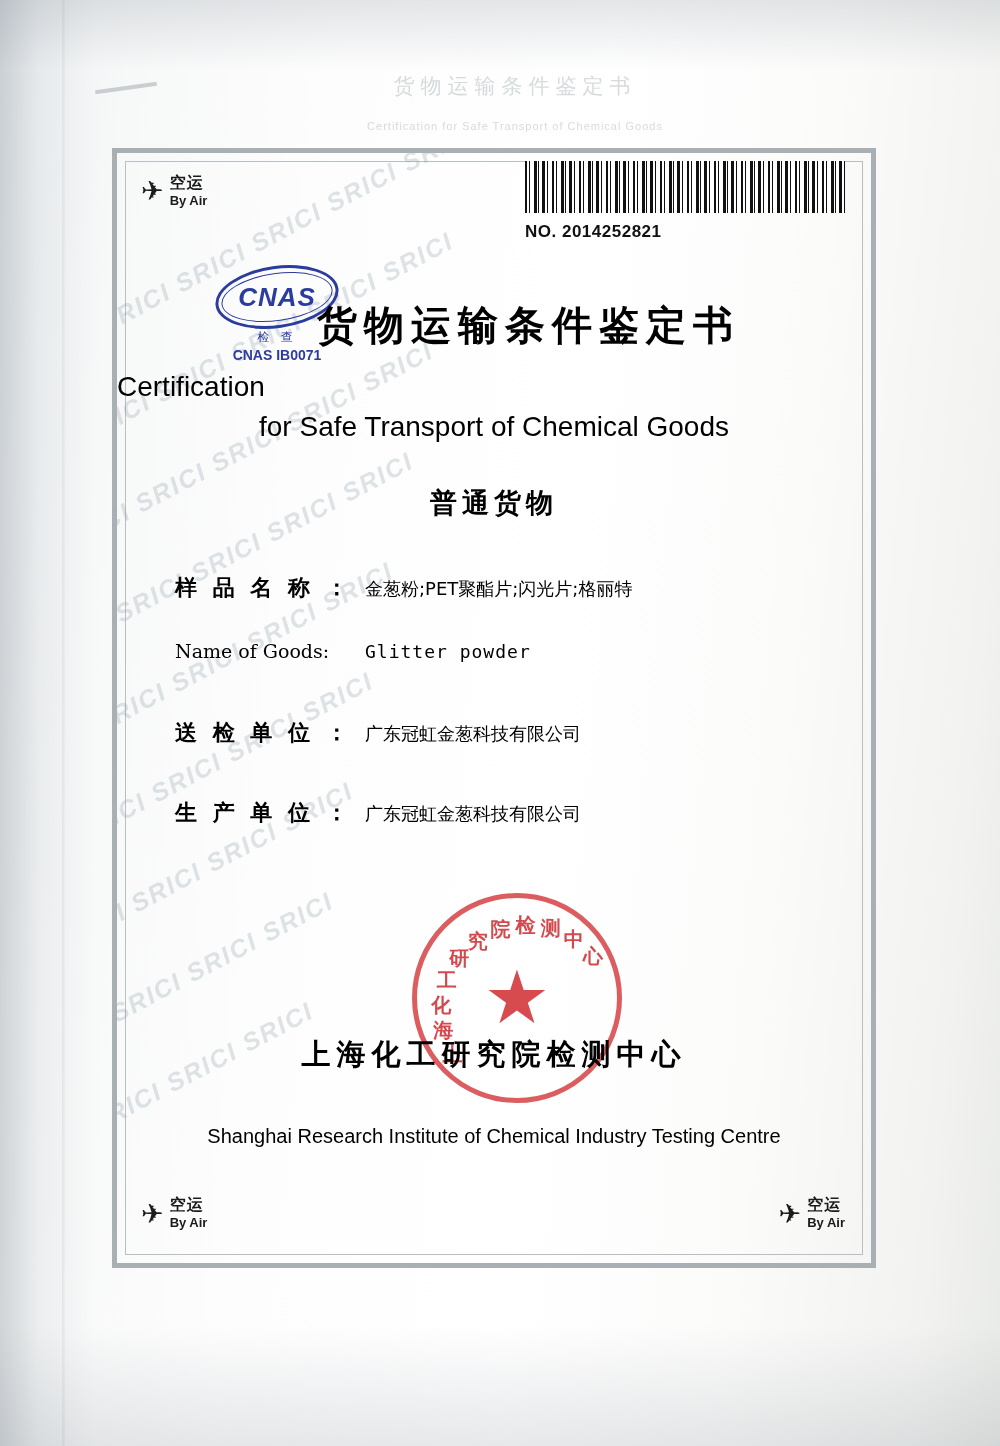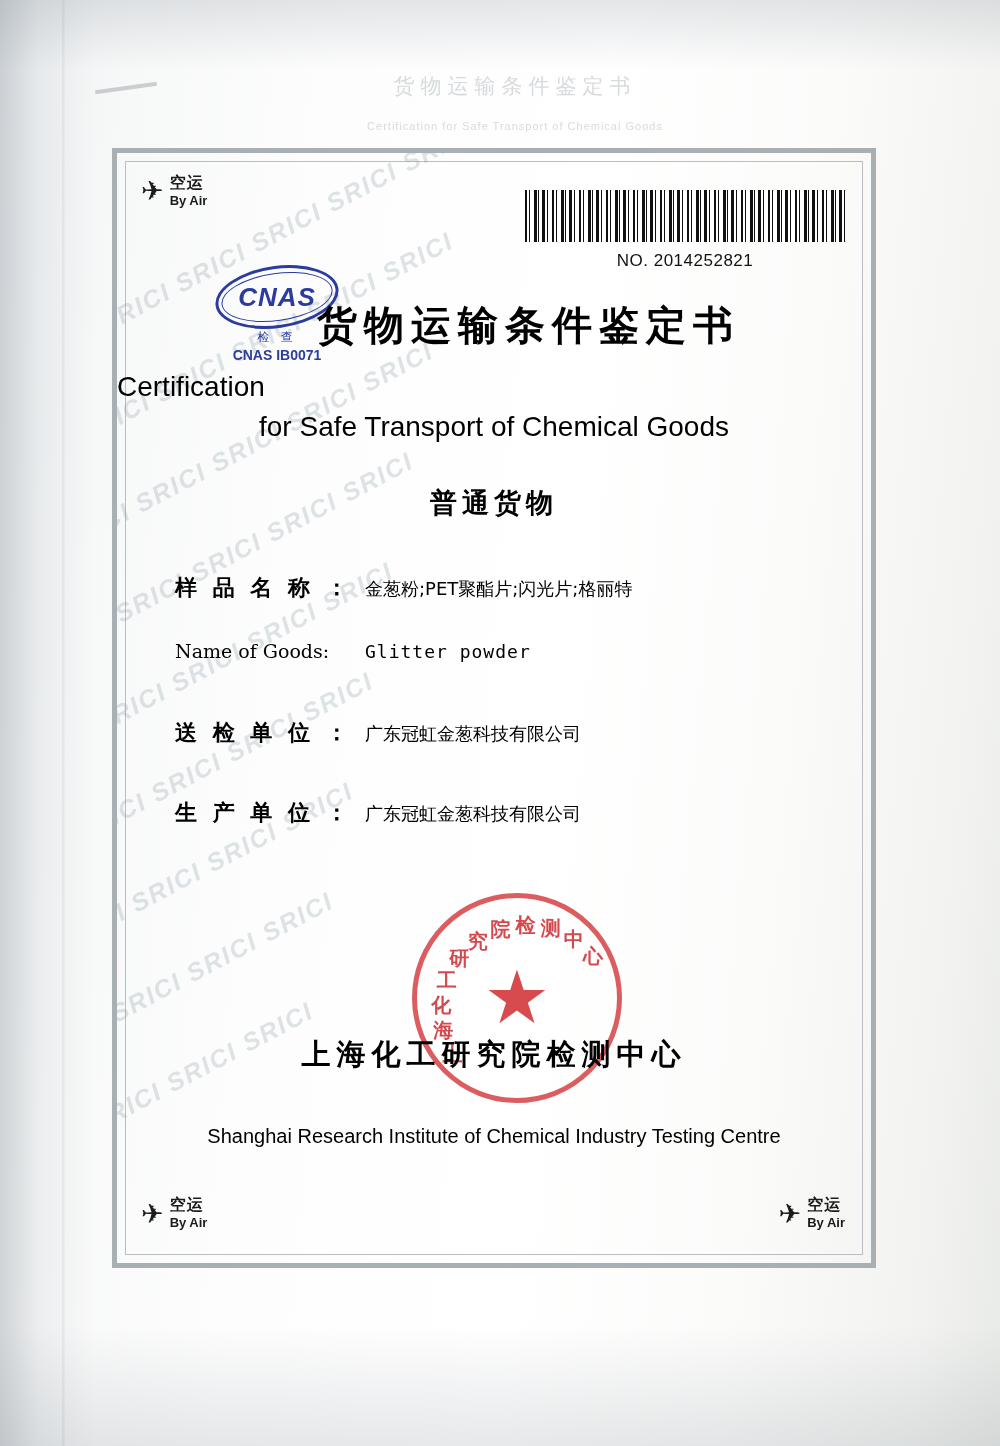"NO. 2014252821" .barcode-block { font-weight: none -> bold; text-align: center -> left; top: 37px -> 8px }
